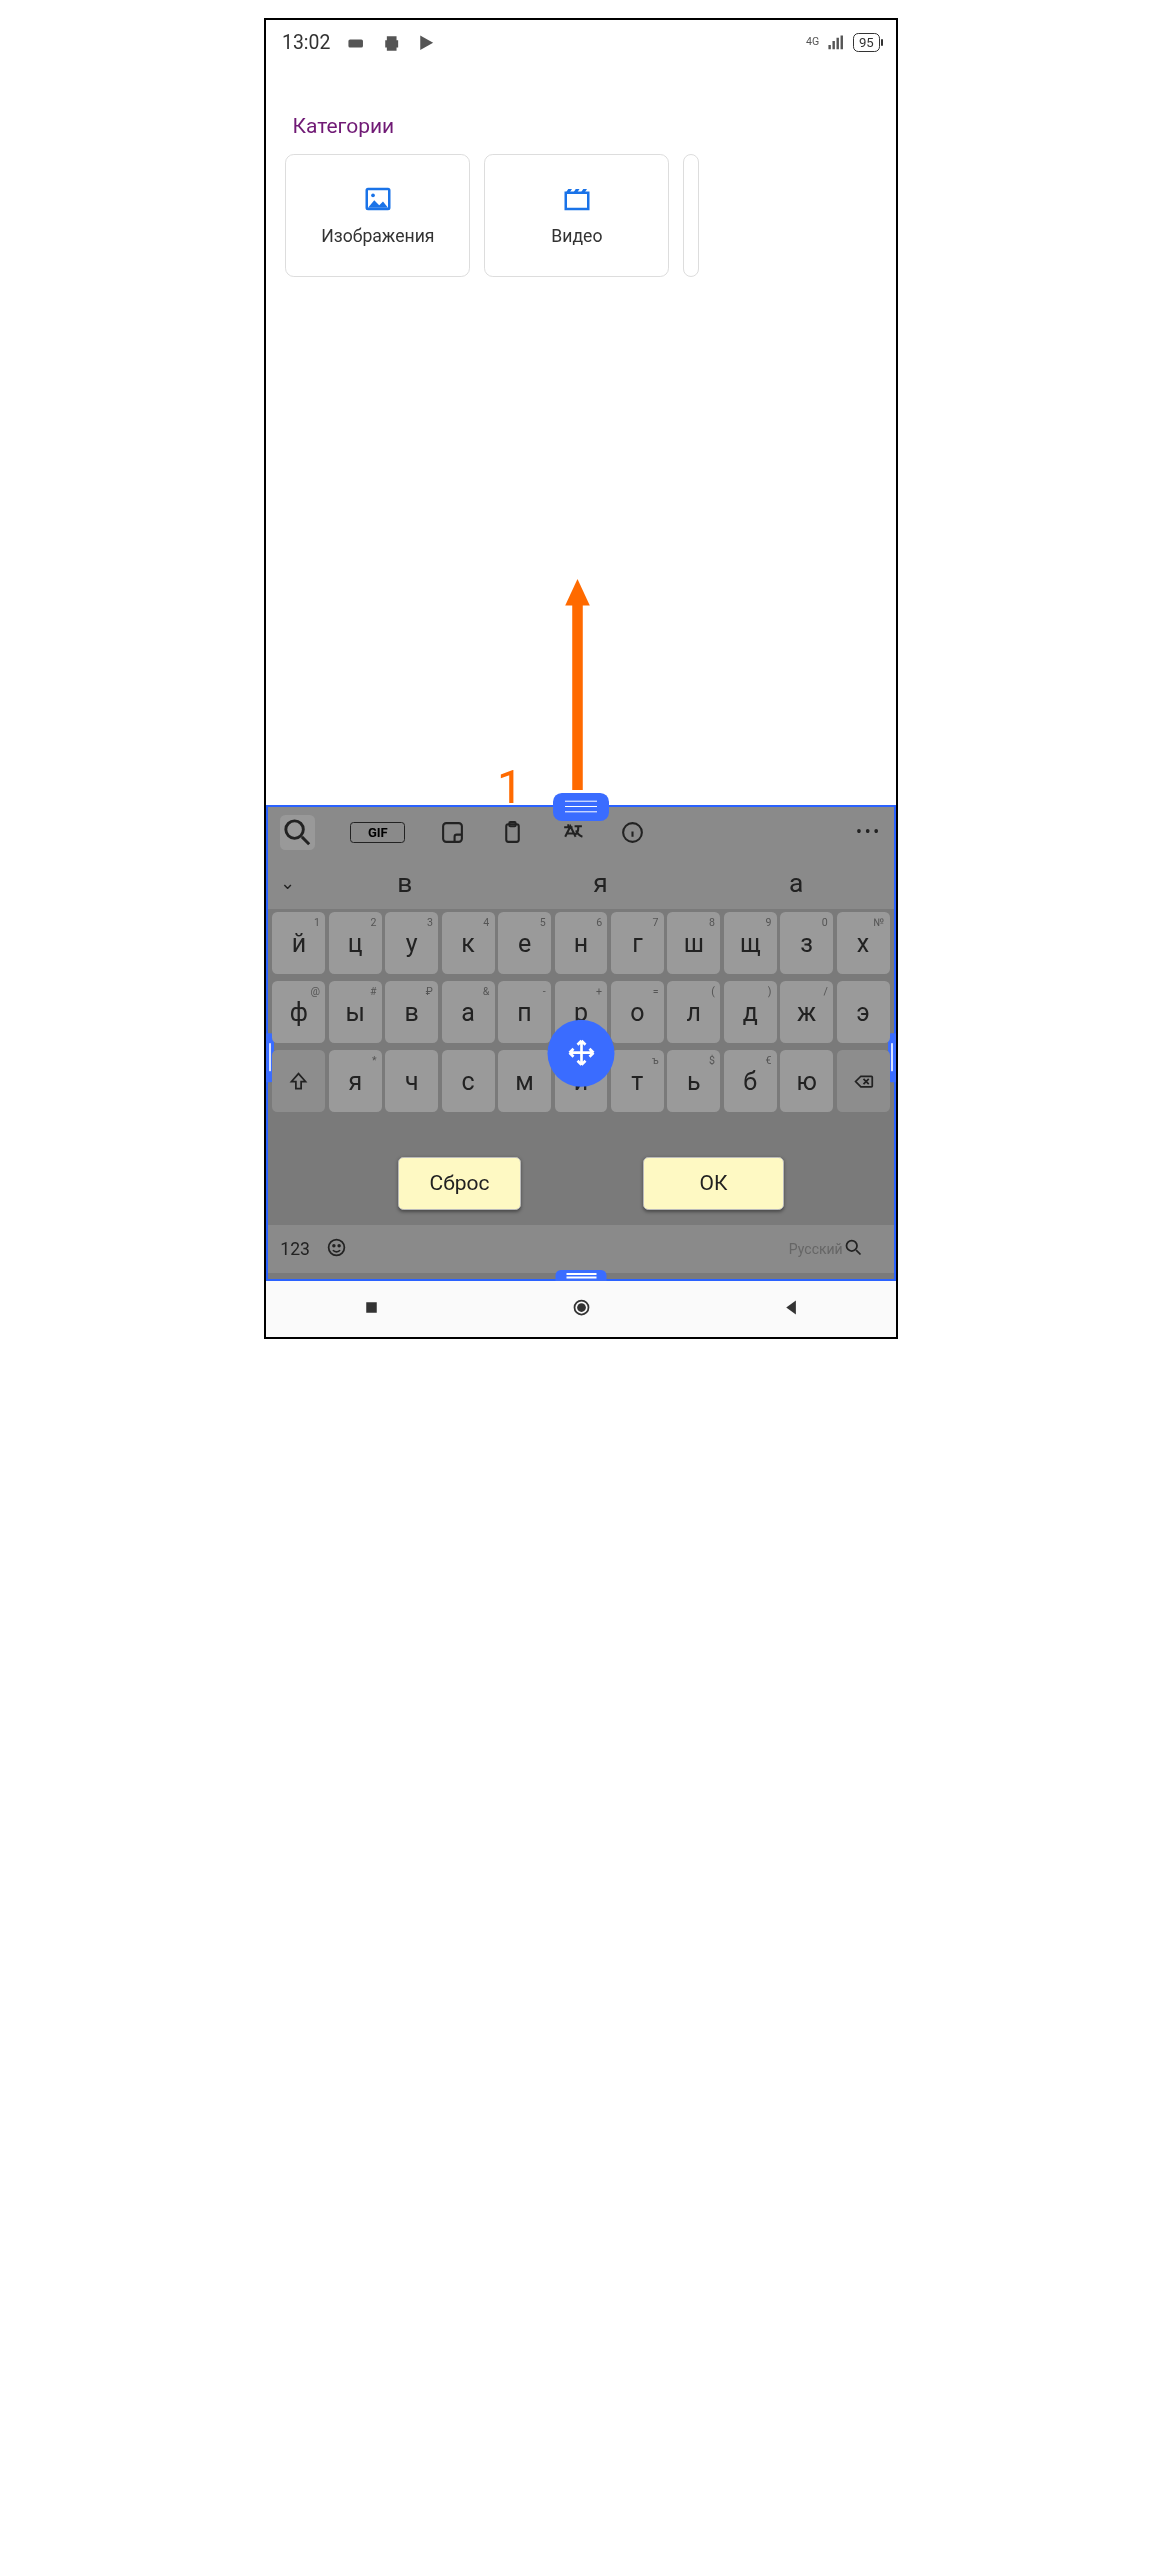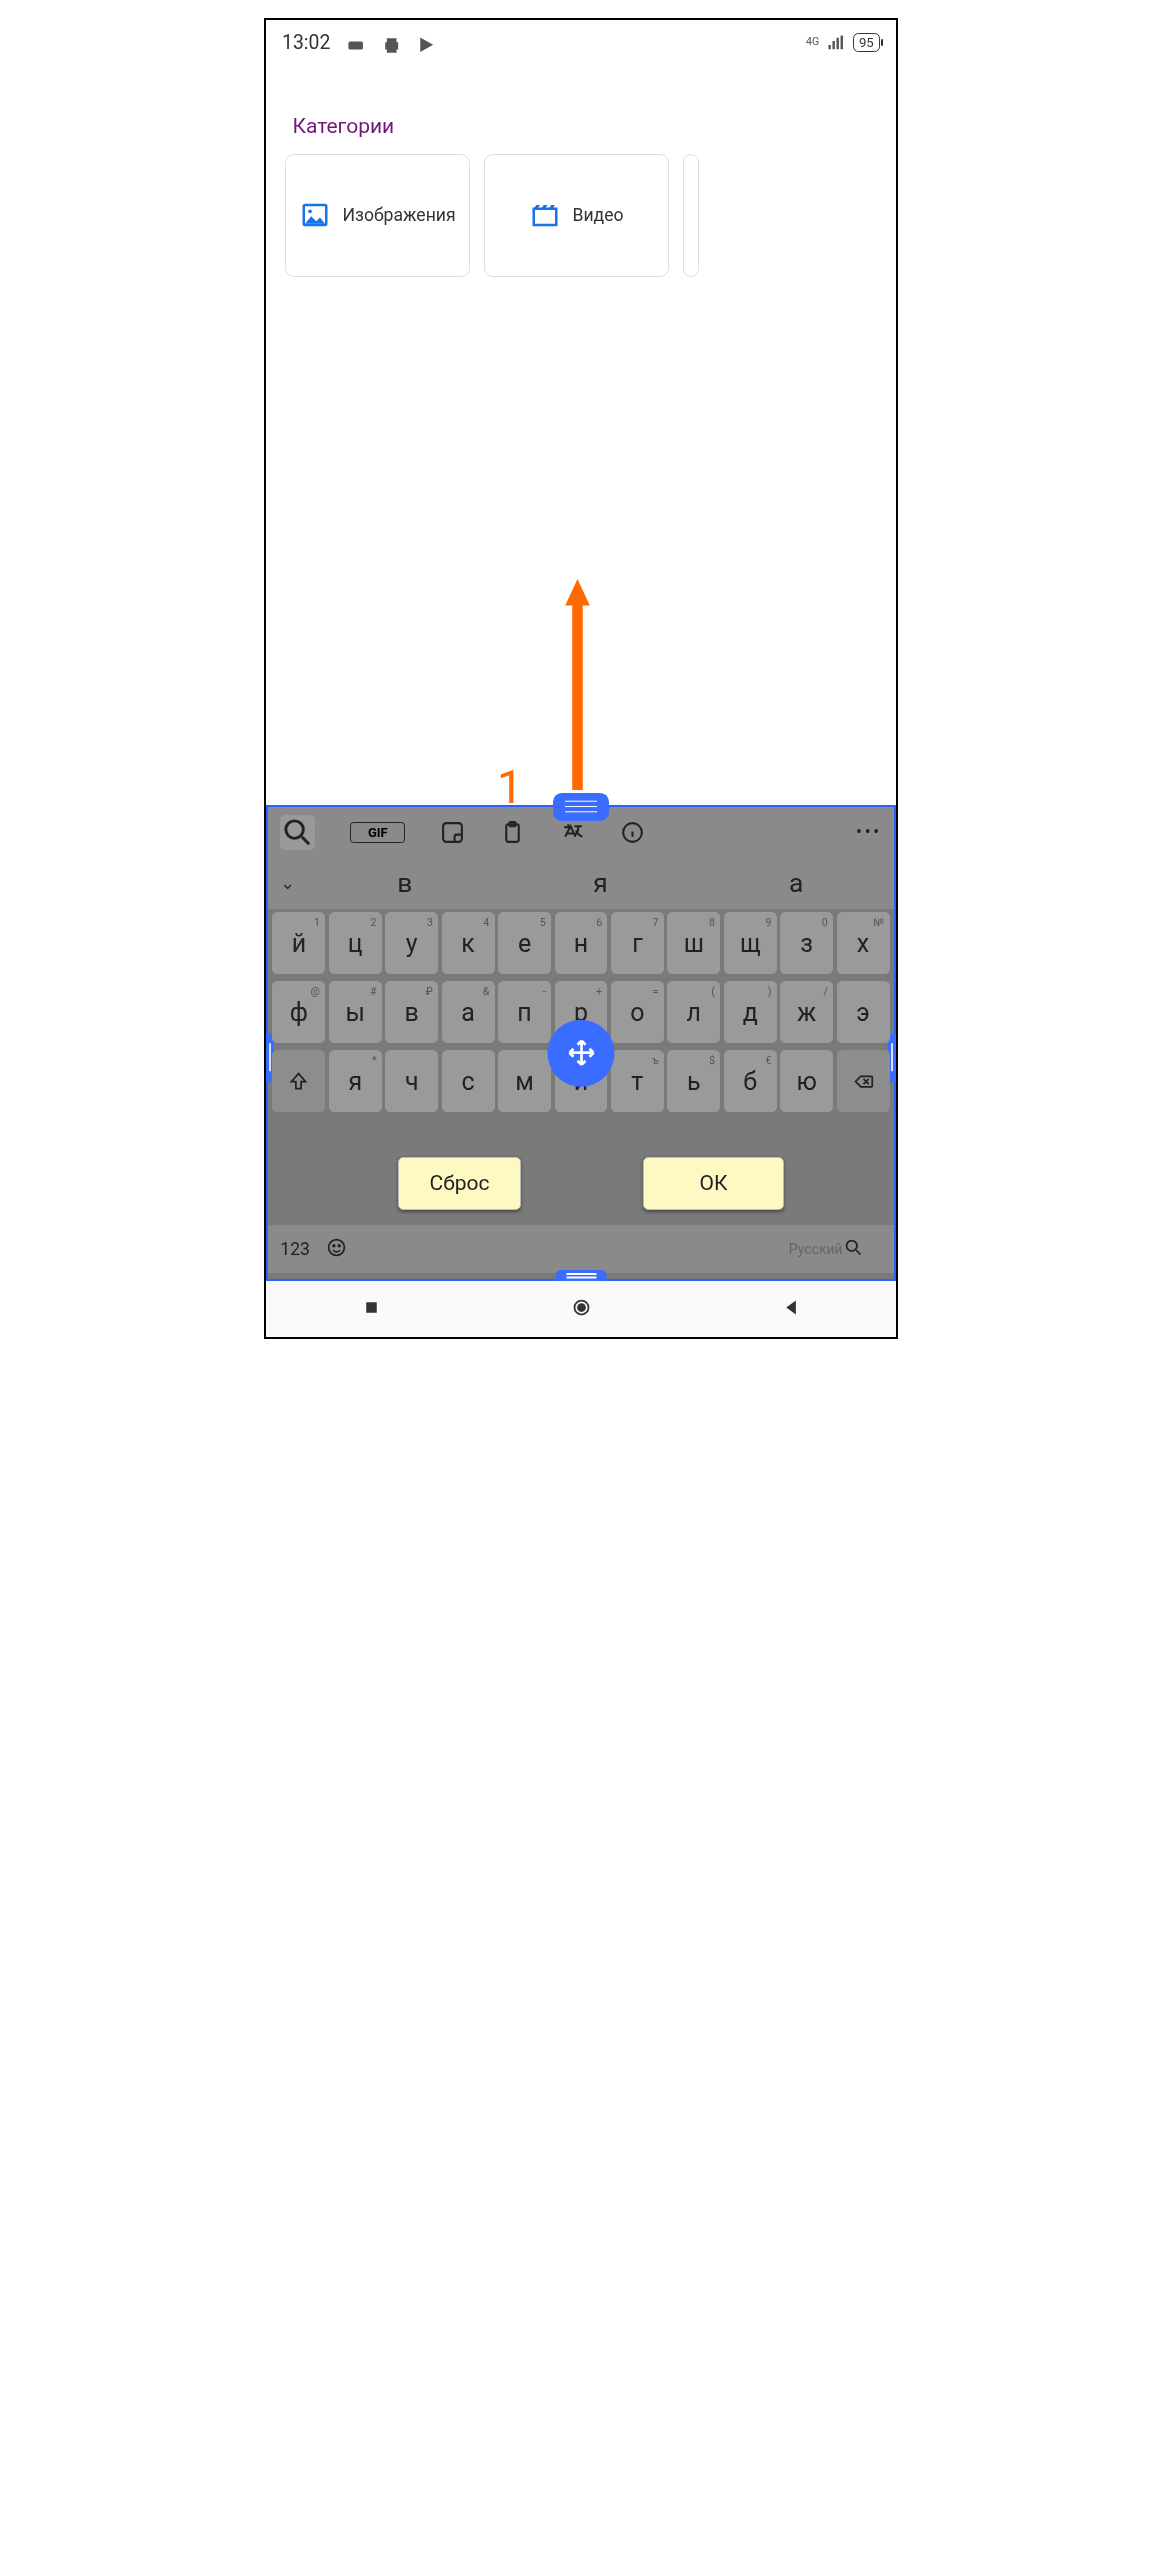"13:02" .statusbar .left { align-items: flex-end -> center }
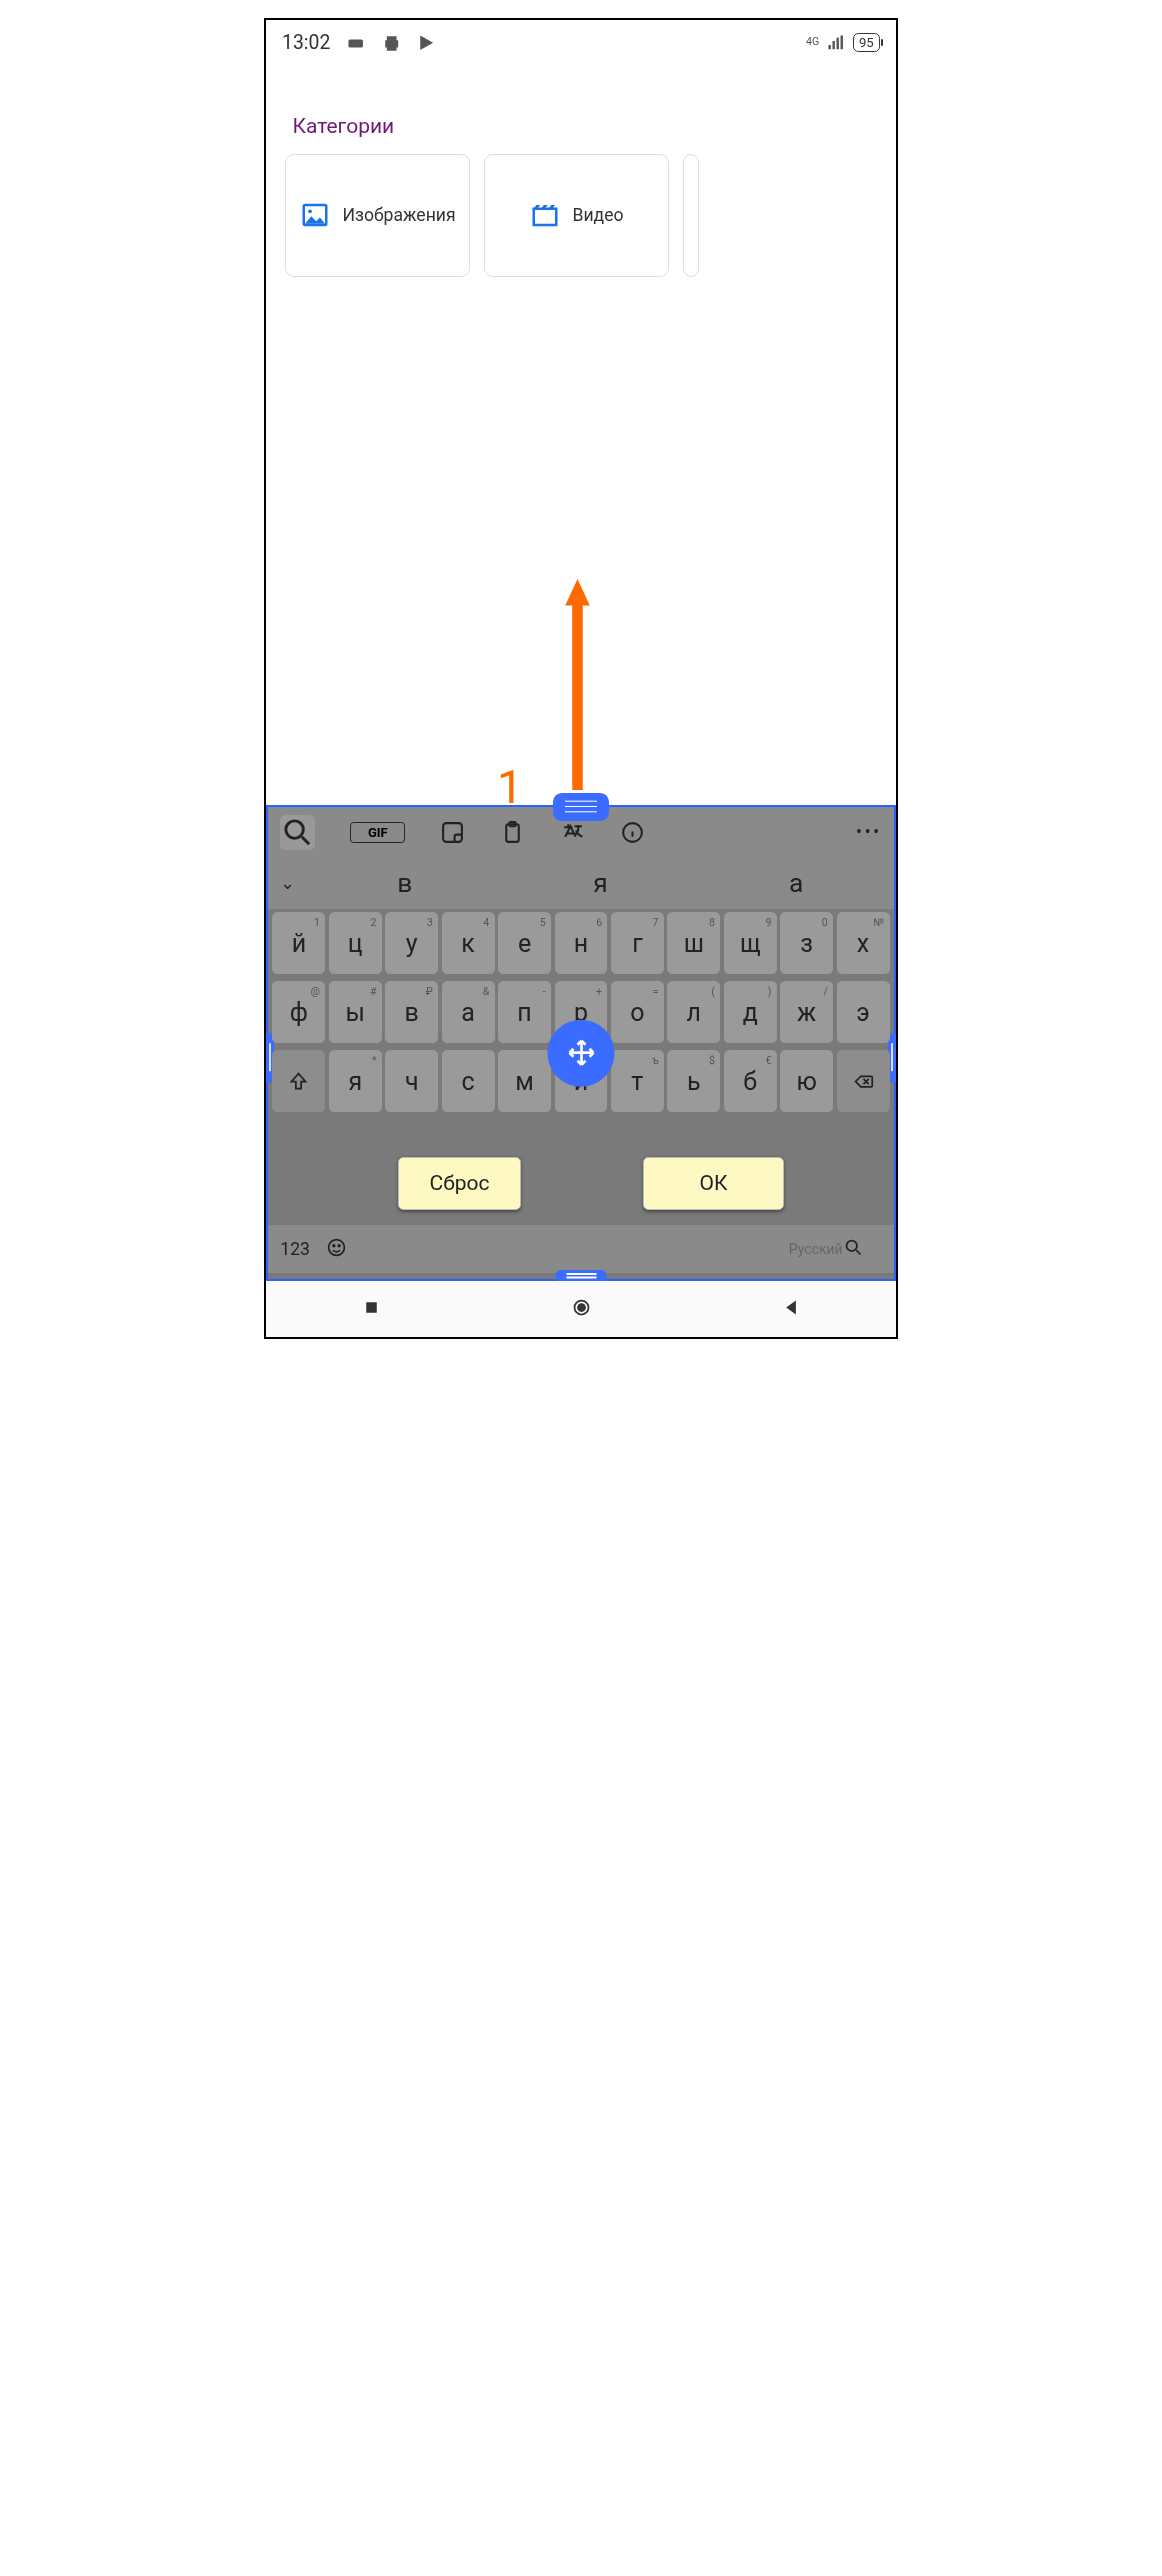"Изображения" .cat { flex-direction: row -> column }
